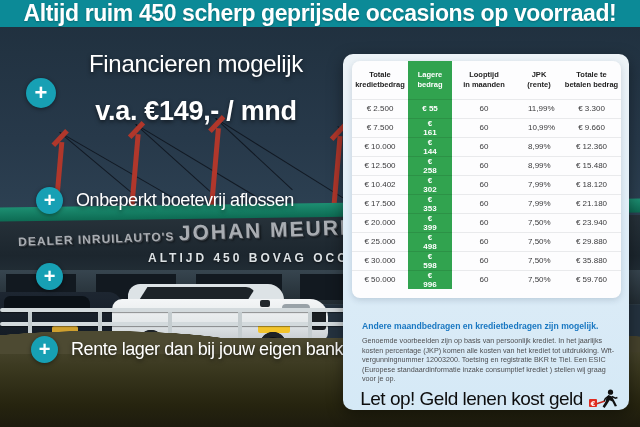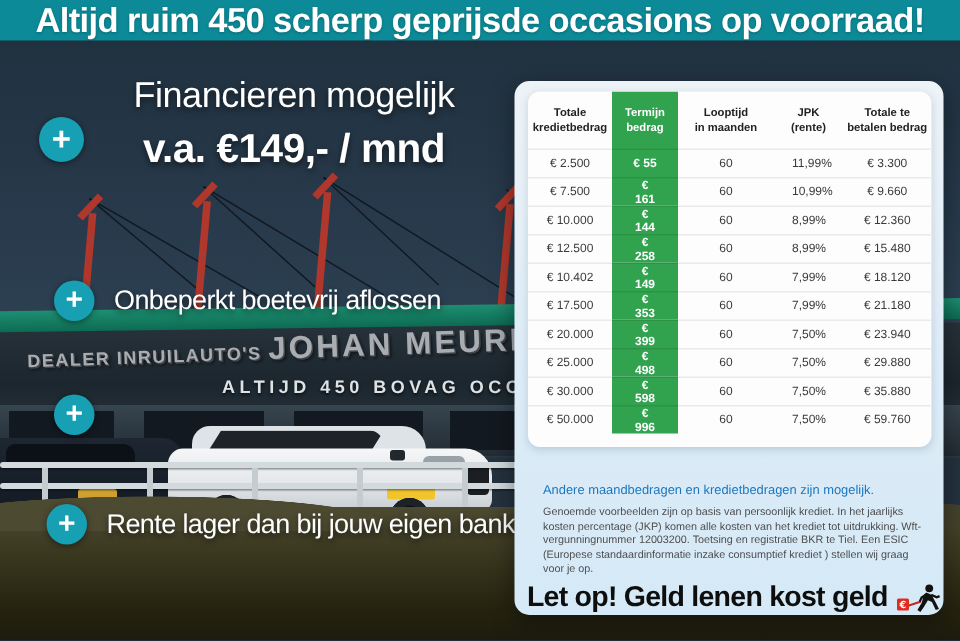"Termijn" div { text: Termijn -> Lagere }
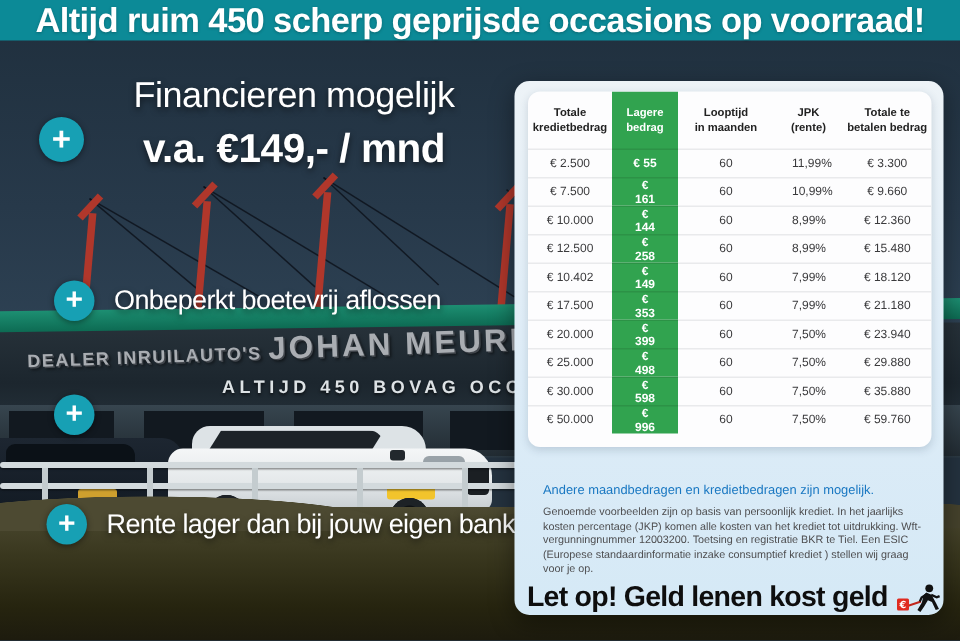"v.a. €149,- / mnd" .hero-l2 { margin-top: 6px -> 18px }
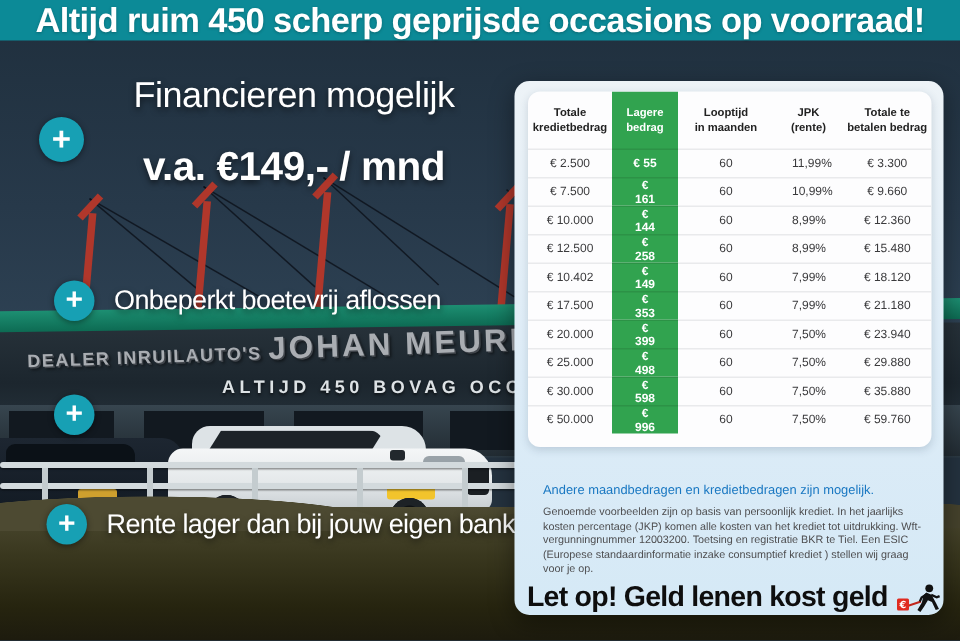"€ 149" td.green { text: 149 -> 302 }
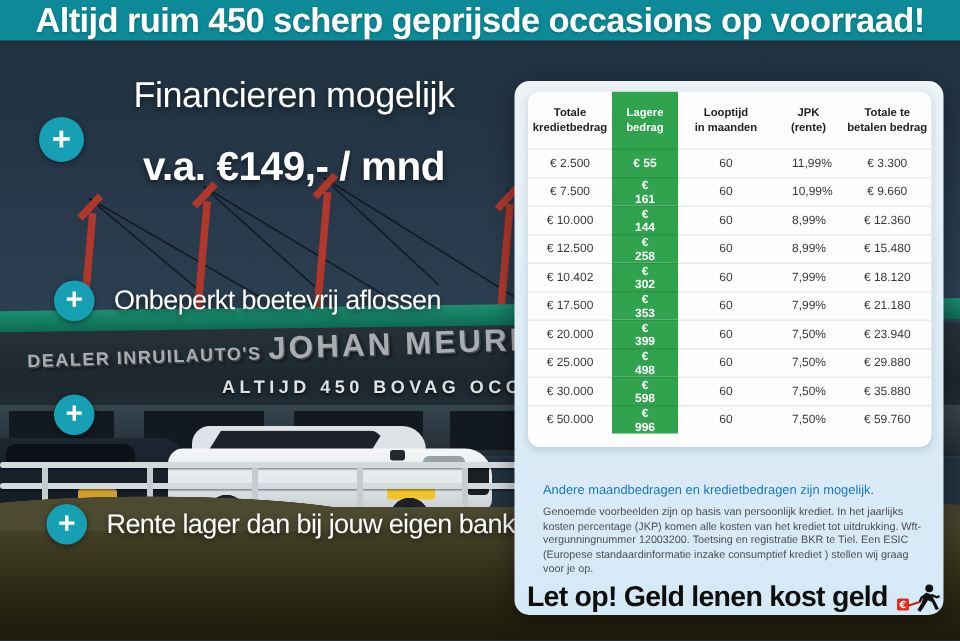"Andere maandbedragen en kredietbedragen" .note { font-weight: normal -> bold }
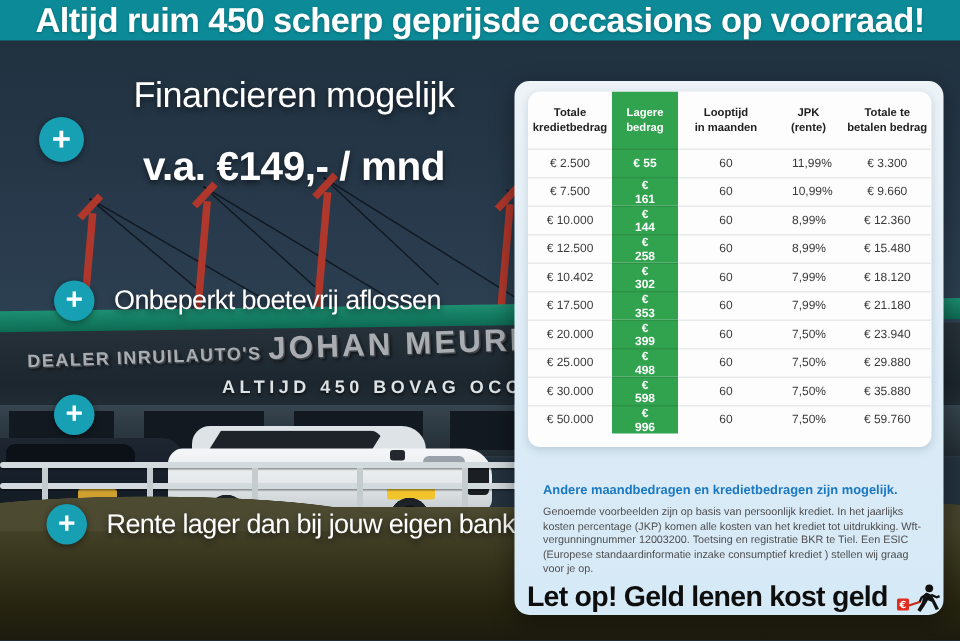"Let op! Geld lenen kost" .warning-text { font-weight: bold -> normal }
